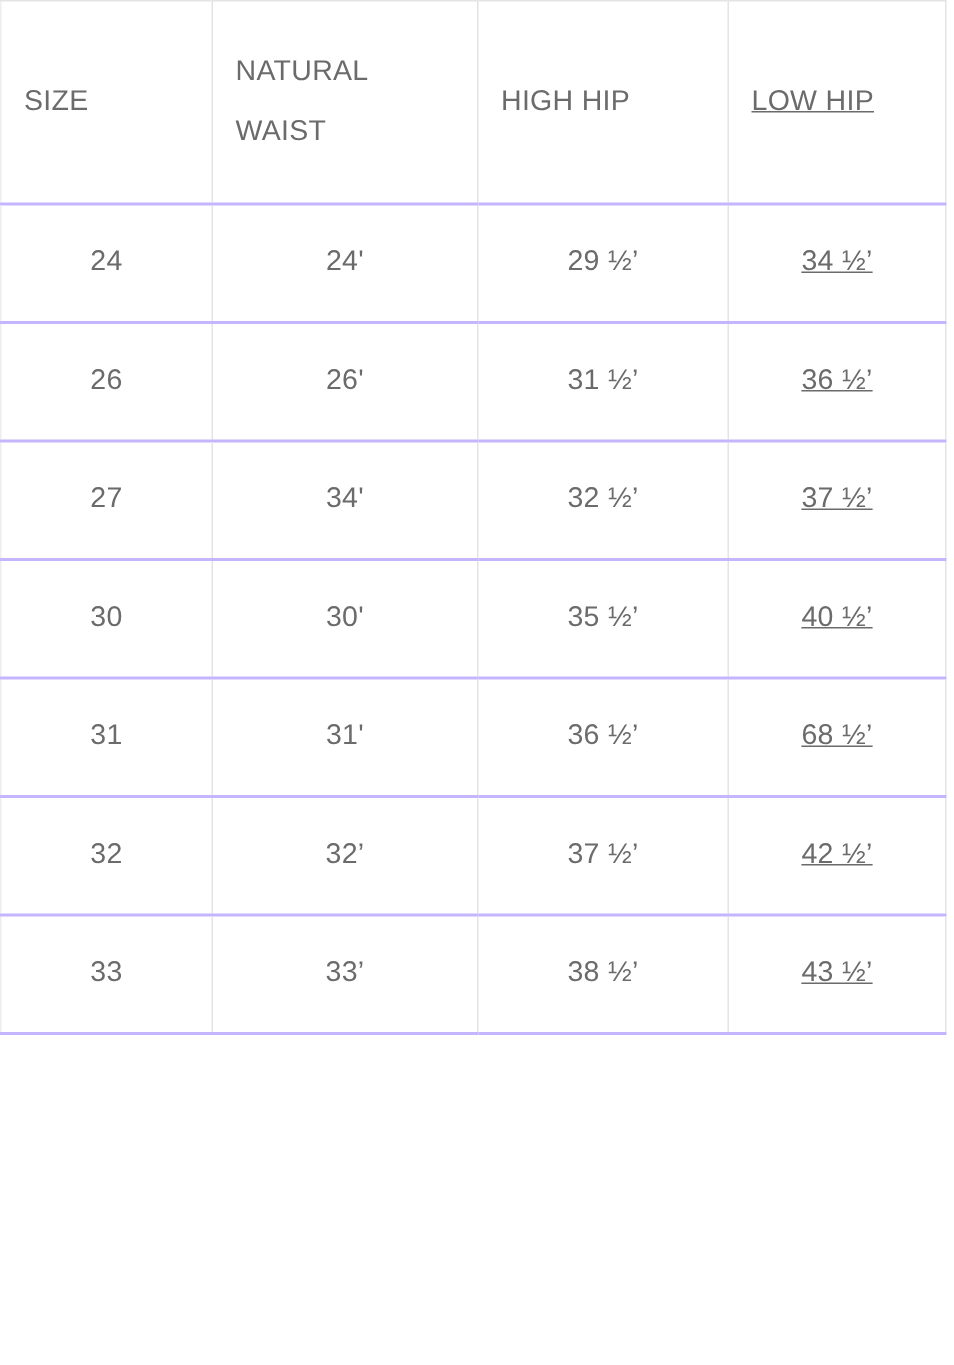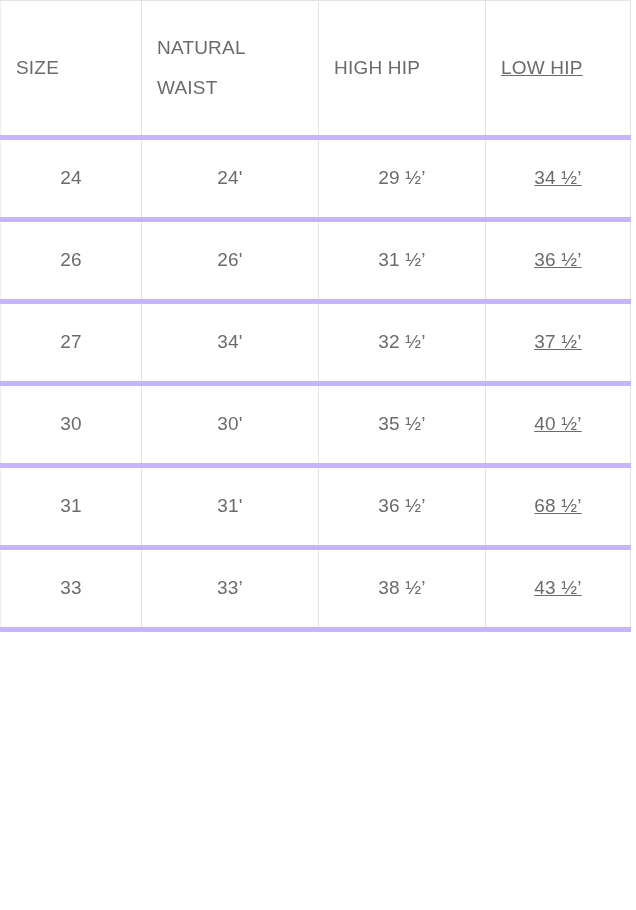"NATURAL WAIST" .size-chart th, .size-chart td { border-bottom: 5px solid #c4b5fd -> 2px solid #c4b5fd }
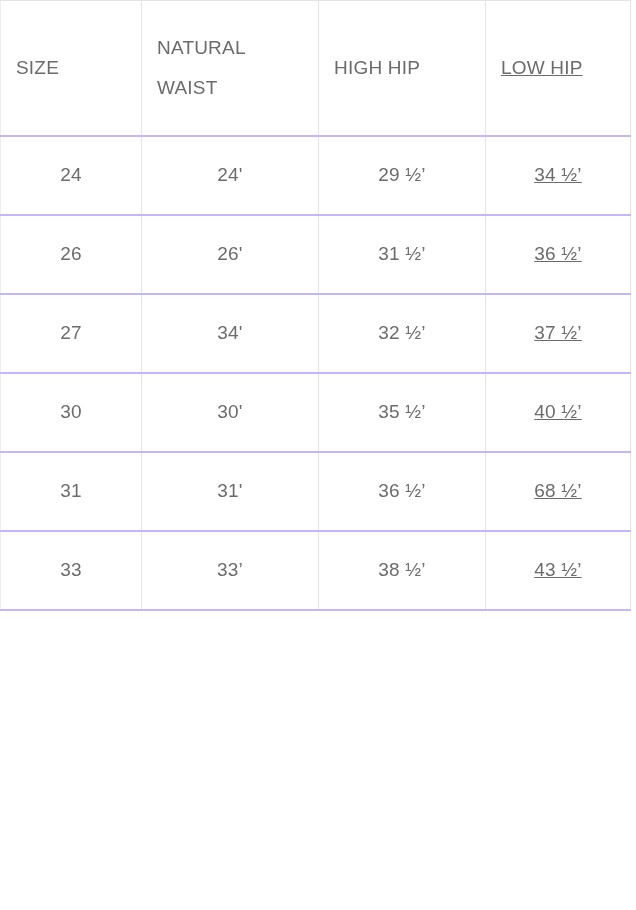"32" tr { html: none -> <tr> <td>32</td> <td>32’</td> <td>37 ½’</td> <td>42 ½’</td> </tr> }
